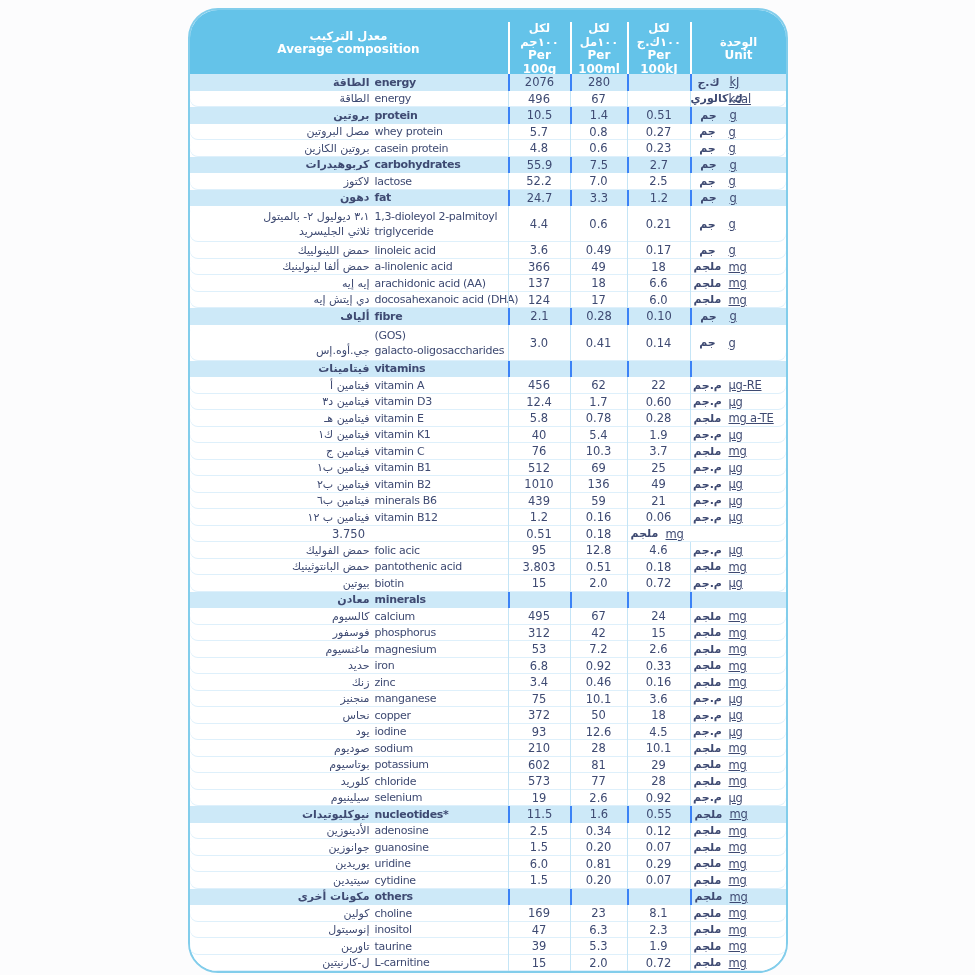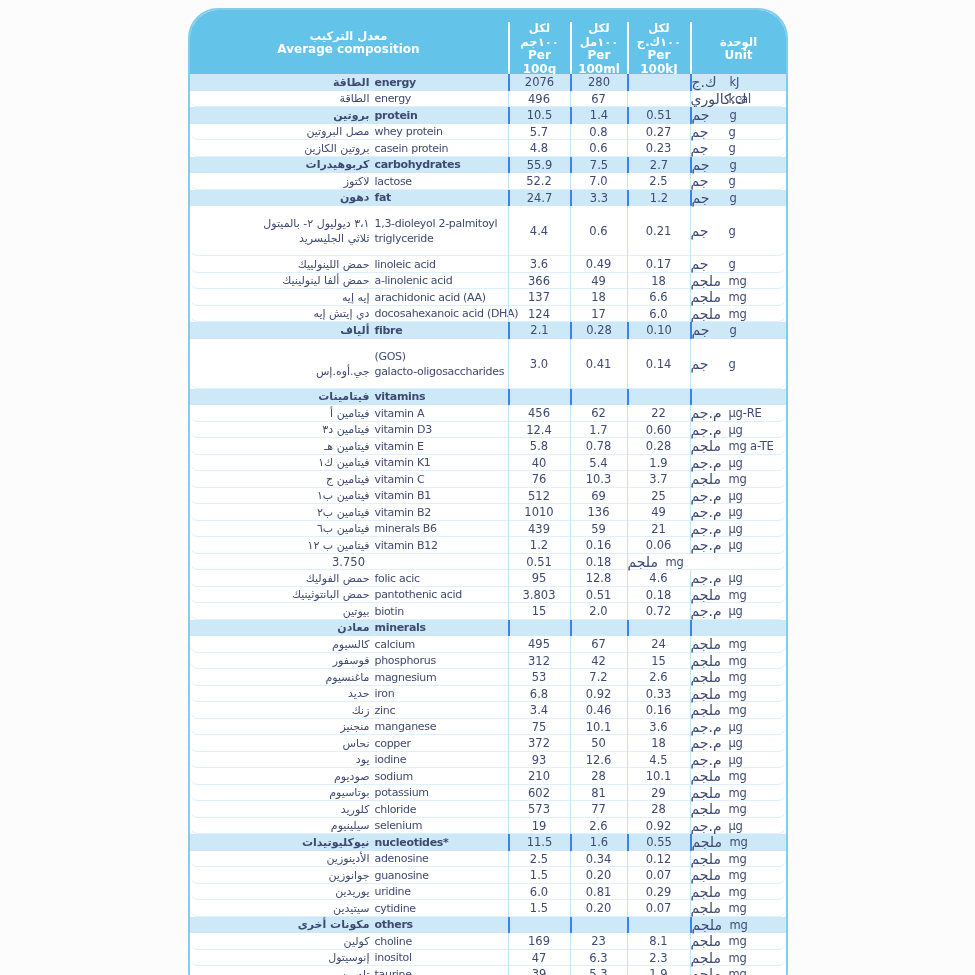"ك.ج" .u-ar { font-size: 14px -> 11px; font-weight: none -> bold; text-align: left -> center }
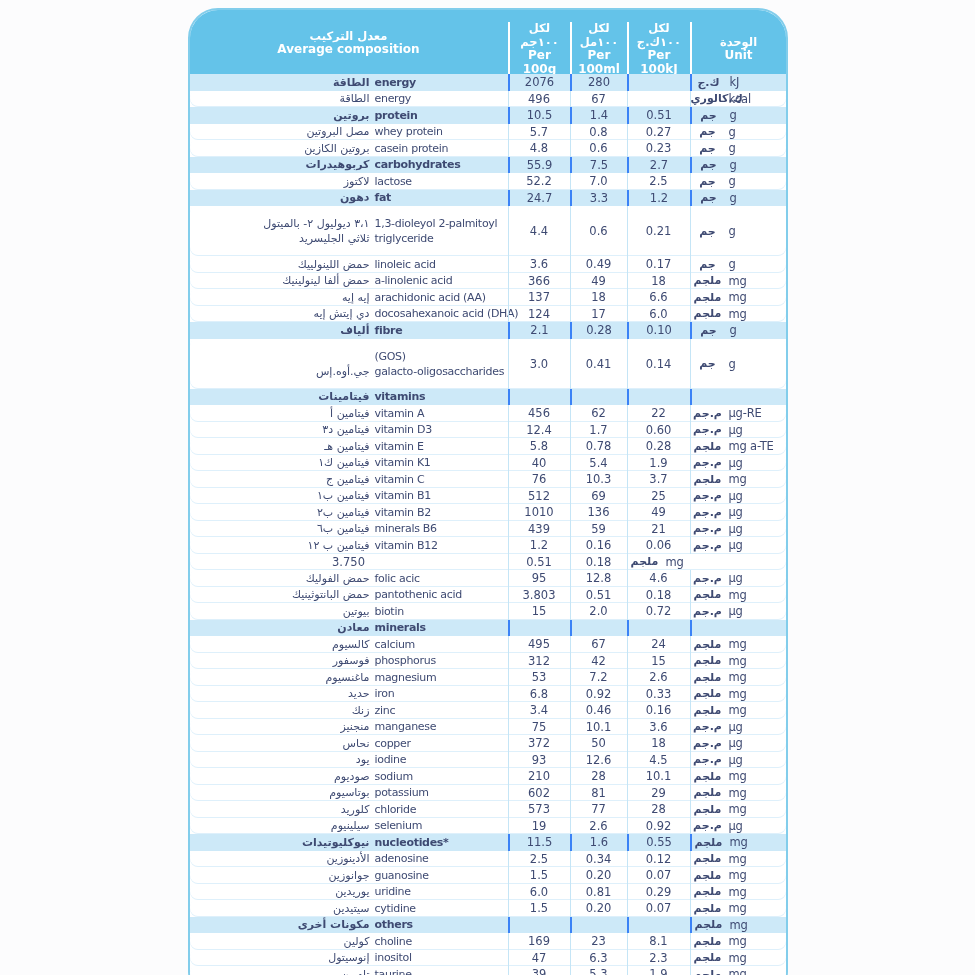"kJ" .u-en { text-decoration: none -> underline }
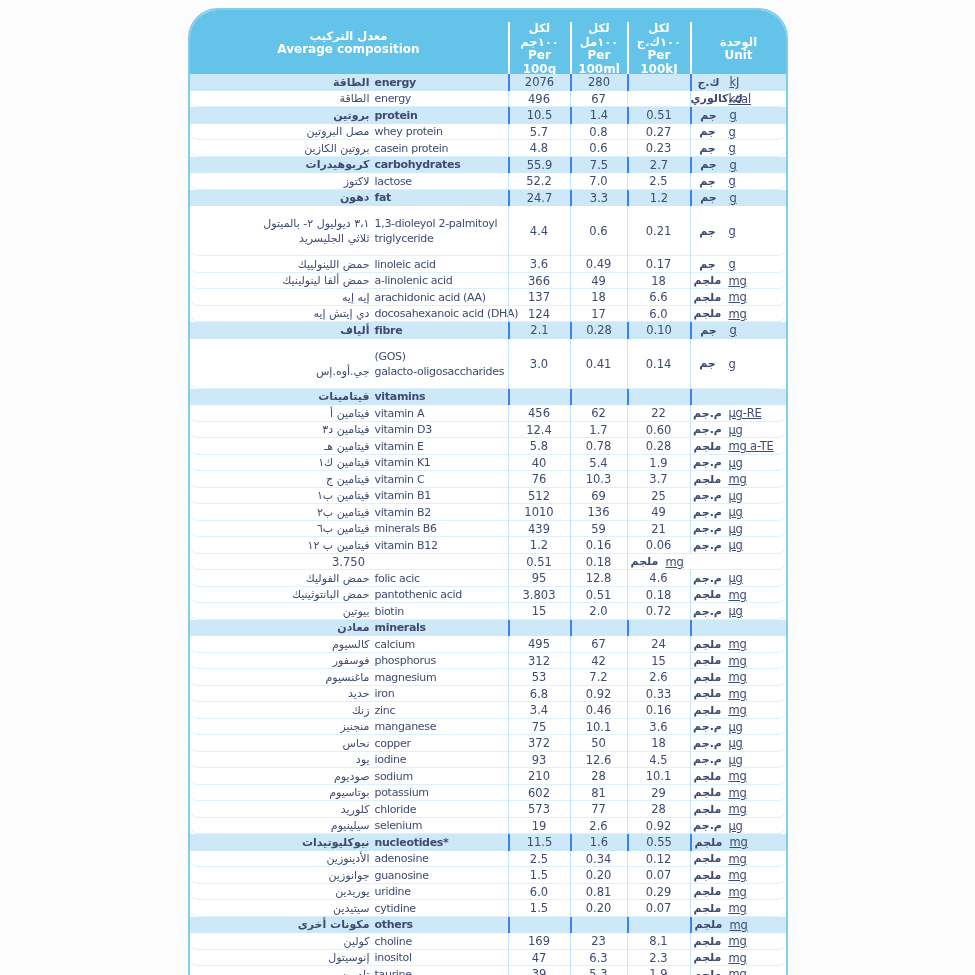"٣،١ ديوليول ٢- بالميتول" .row.two { height: 50px -> 36px }
